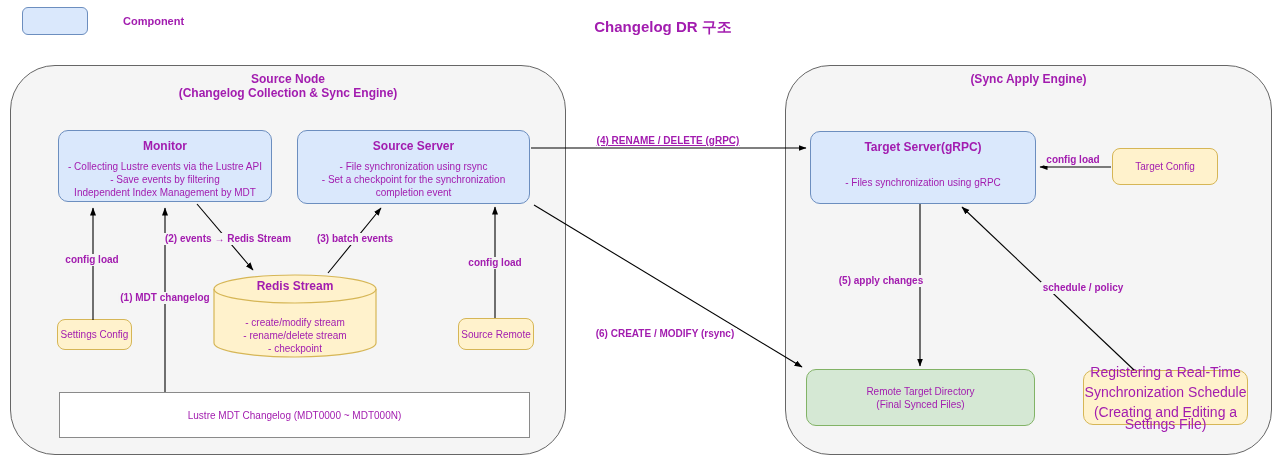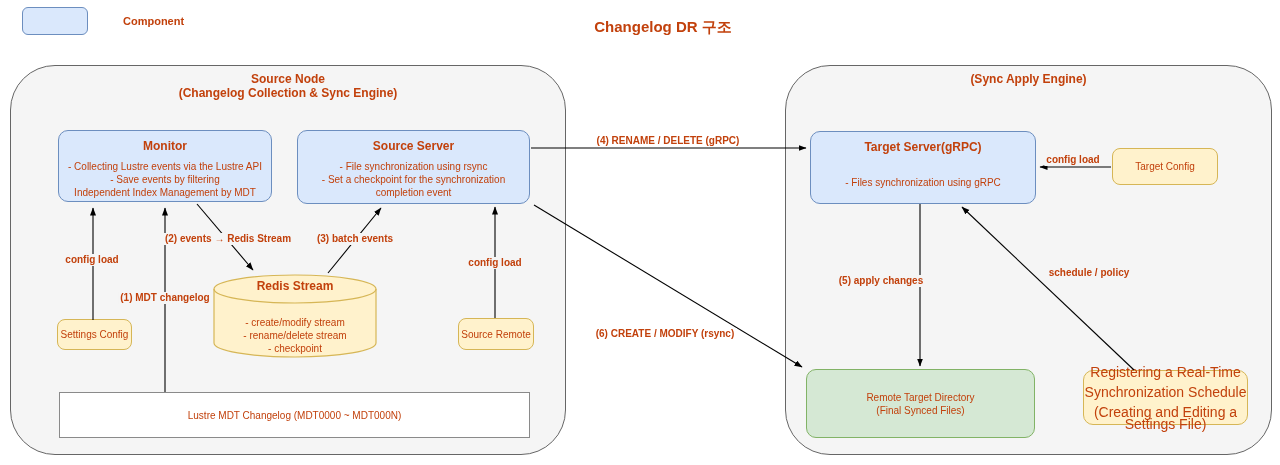"Component" .canvas { color: #c2410c -> #a21caf }
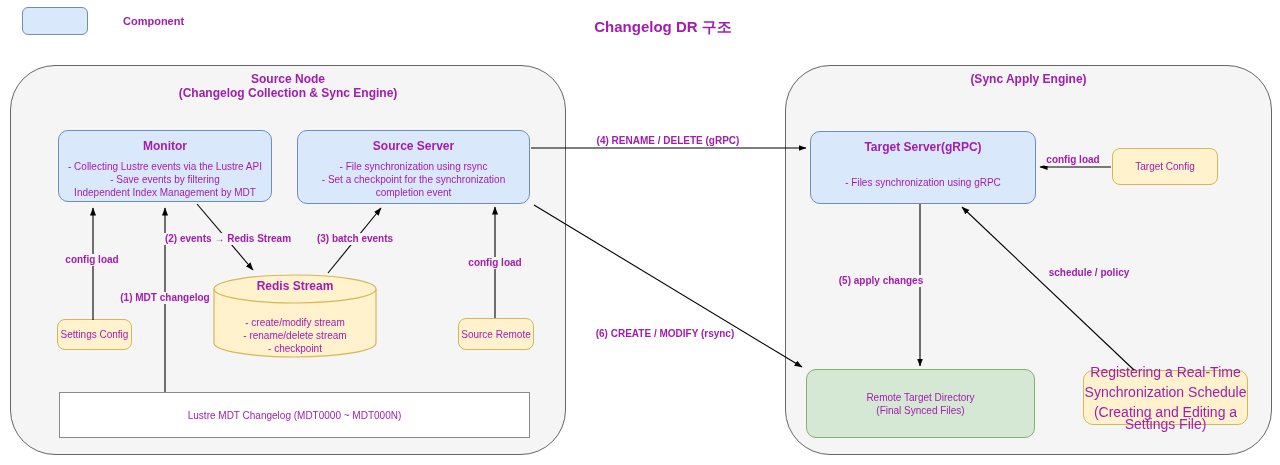"(4) RENAME / DELETE (gRPC)" div.edge-label { text-decoration: none -> underline }
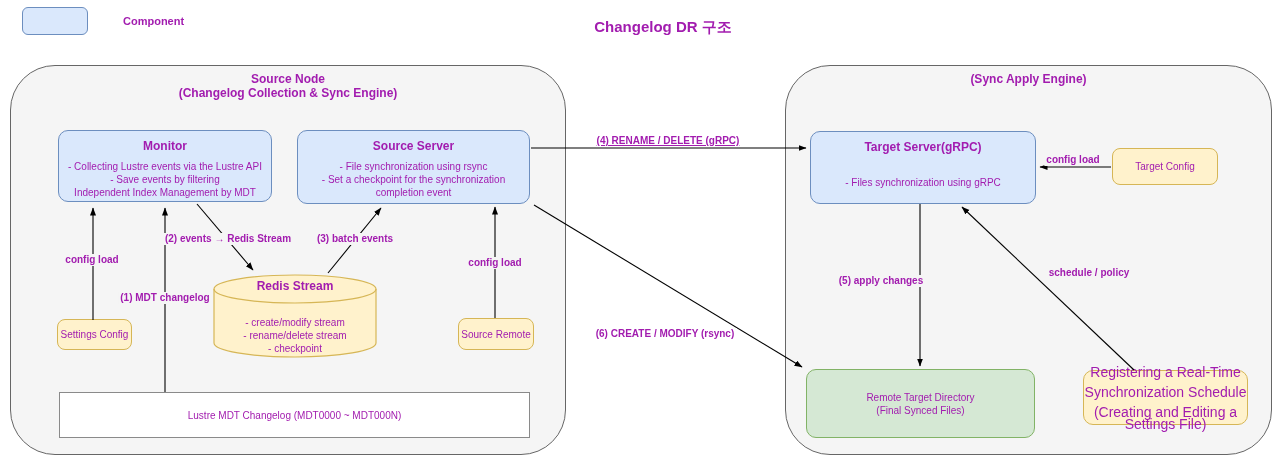"schedule / policy" div.edge-label { margin-left: 6px -> none; top: 273px -> 288px }
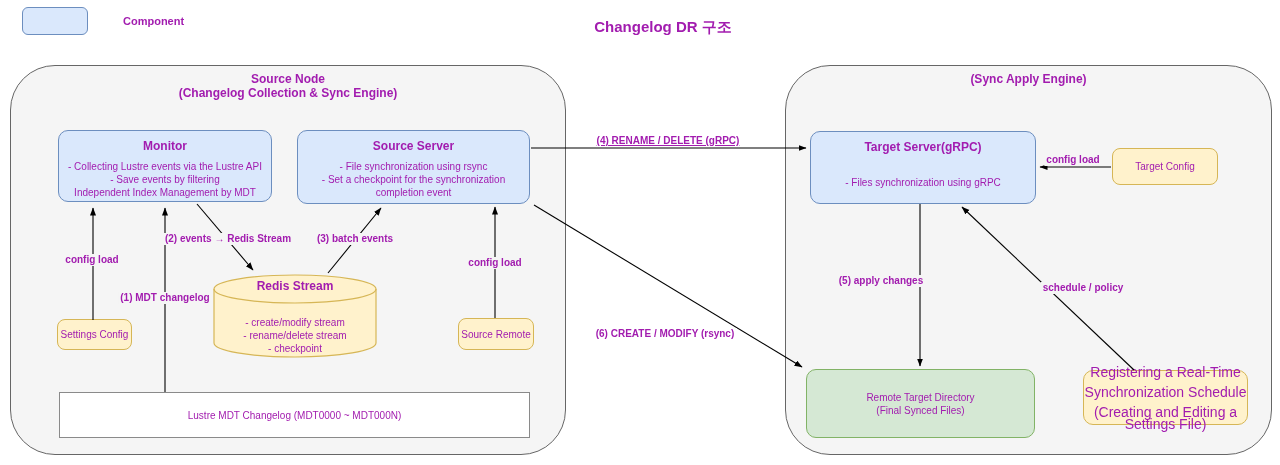"Remote Target Directory" div.green-box { height: 69px -> 57px }
